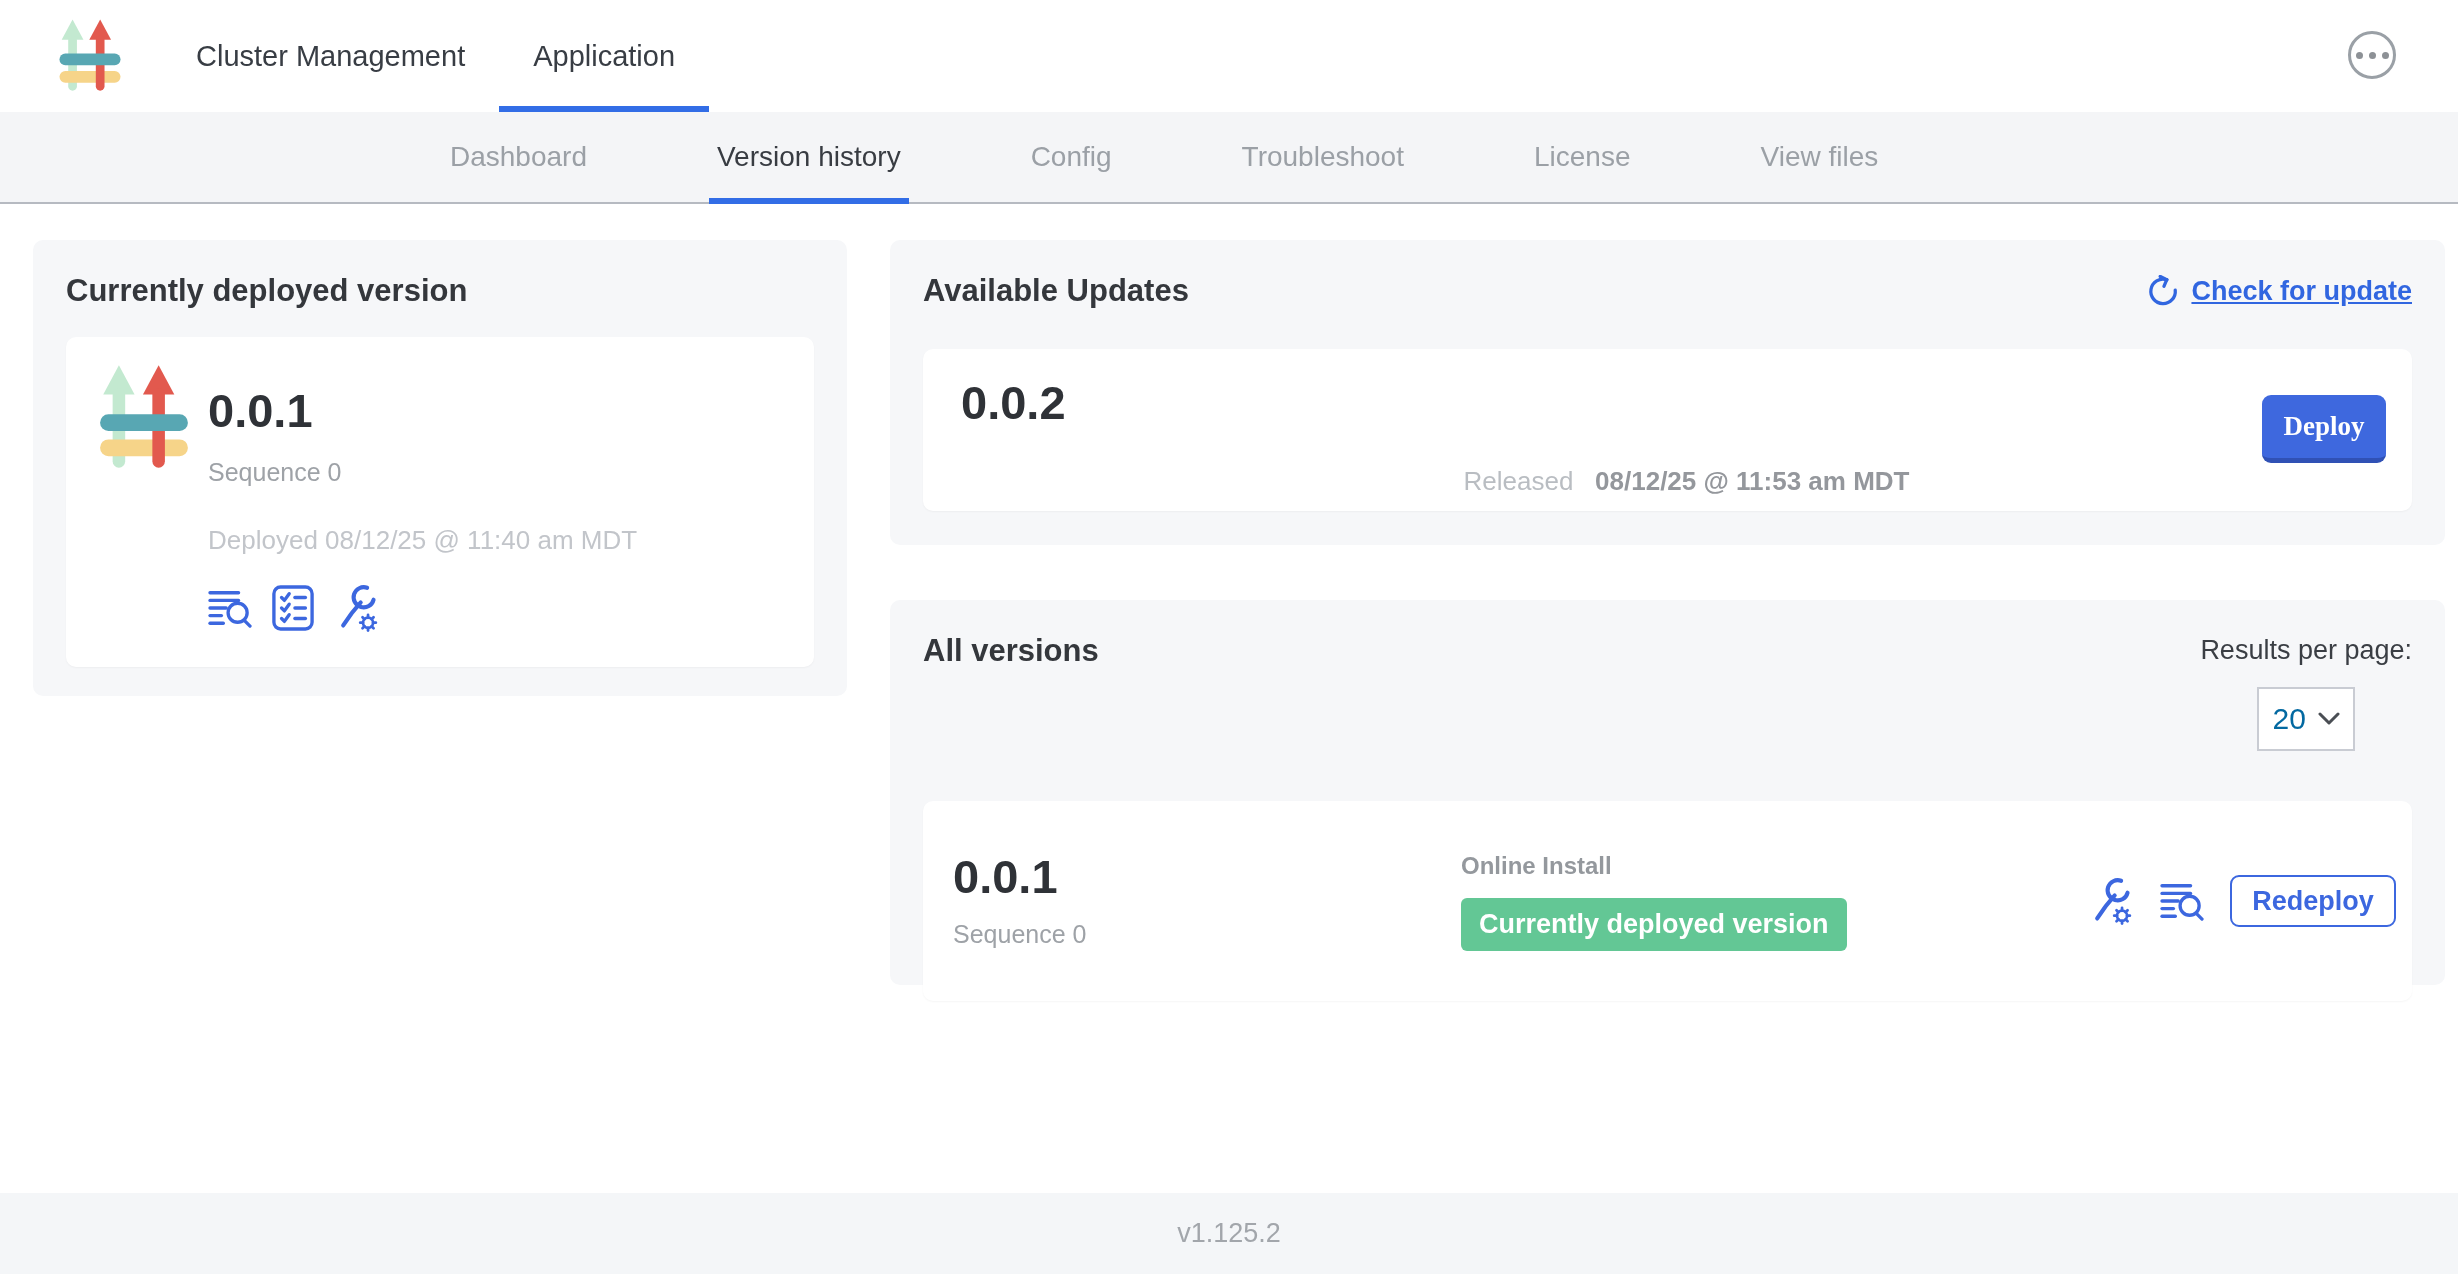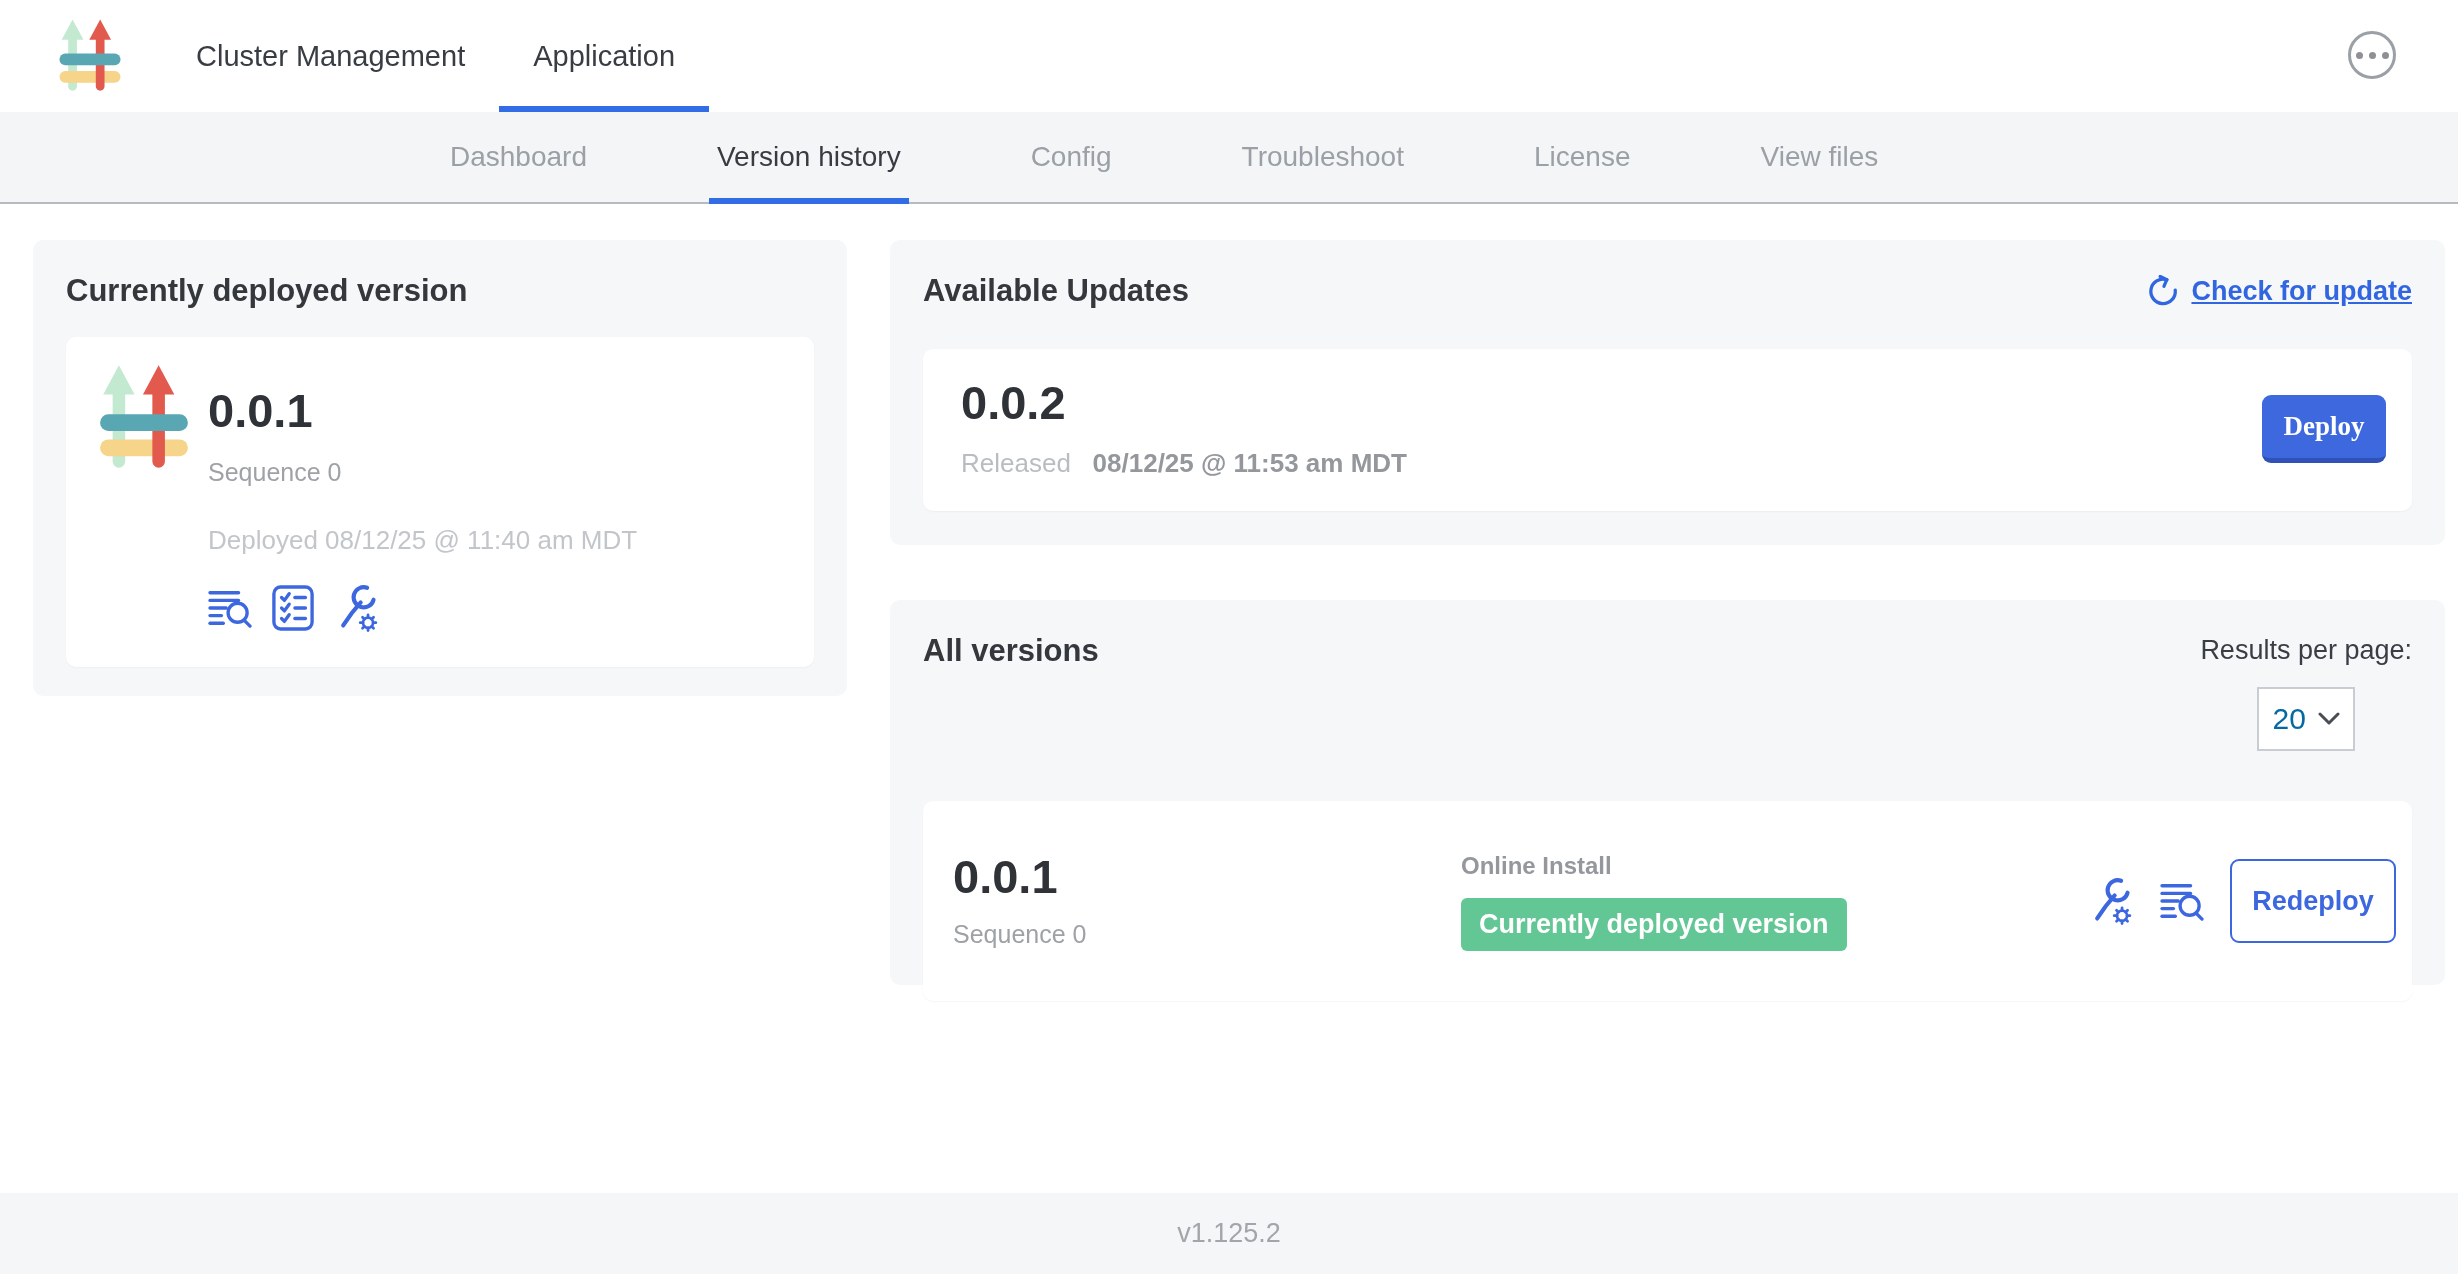"Released 08/12/25 @ 11:53 am" .released-line { margin-top: 22px -> 40px; text-align: none -> center }
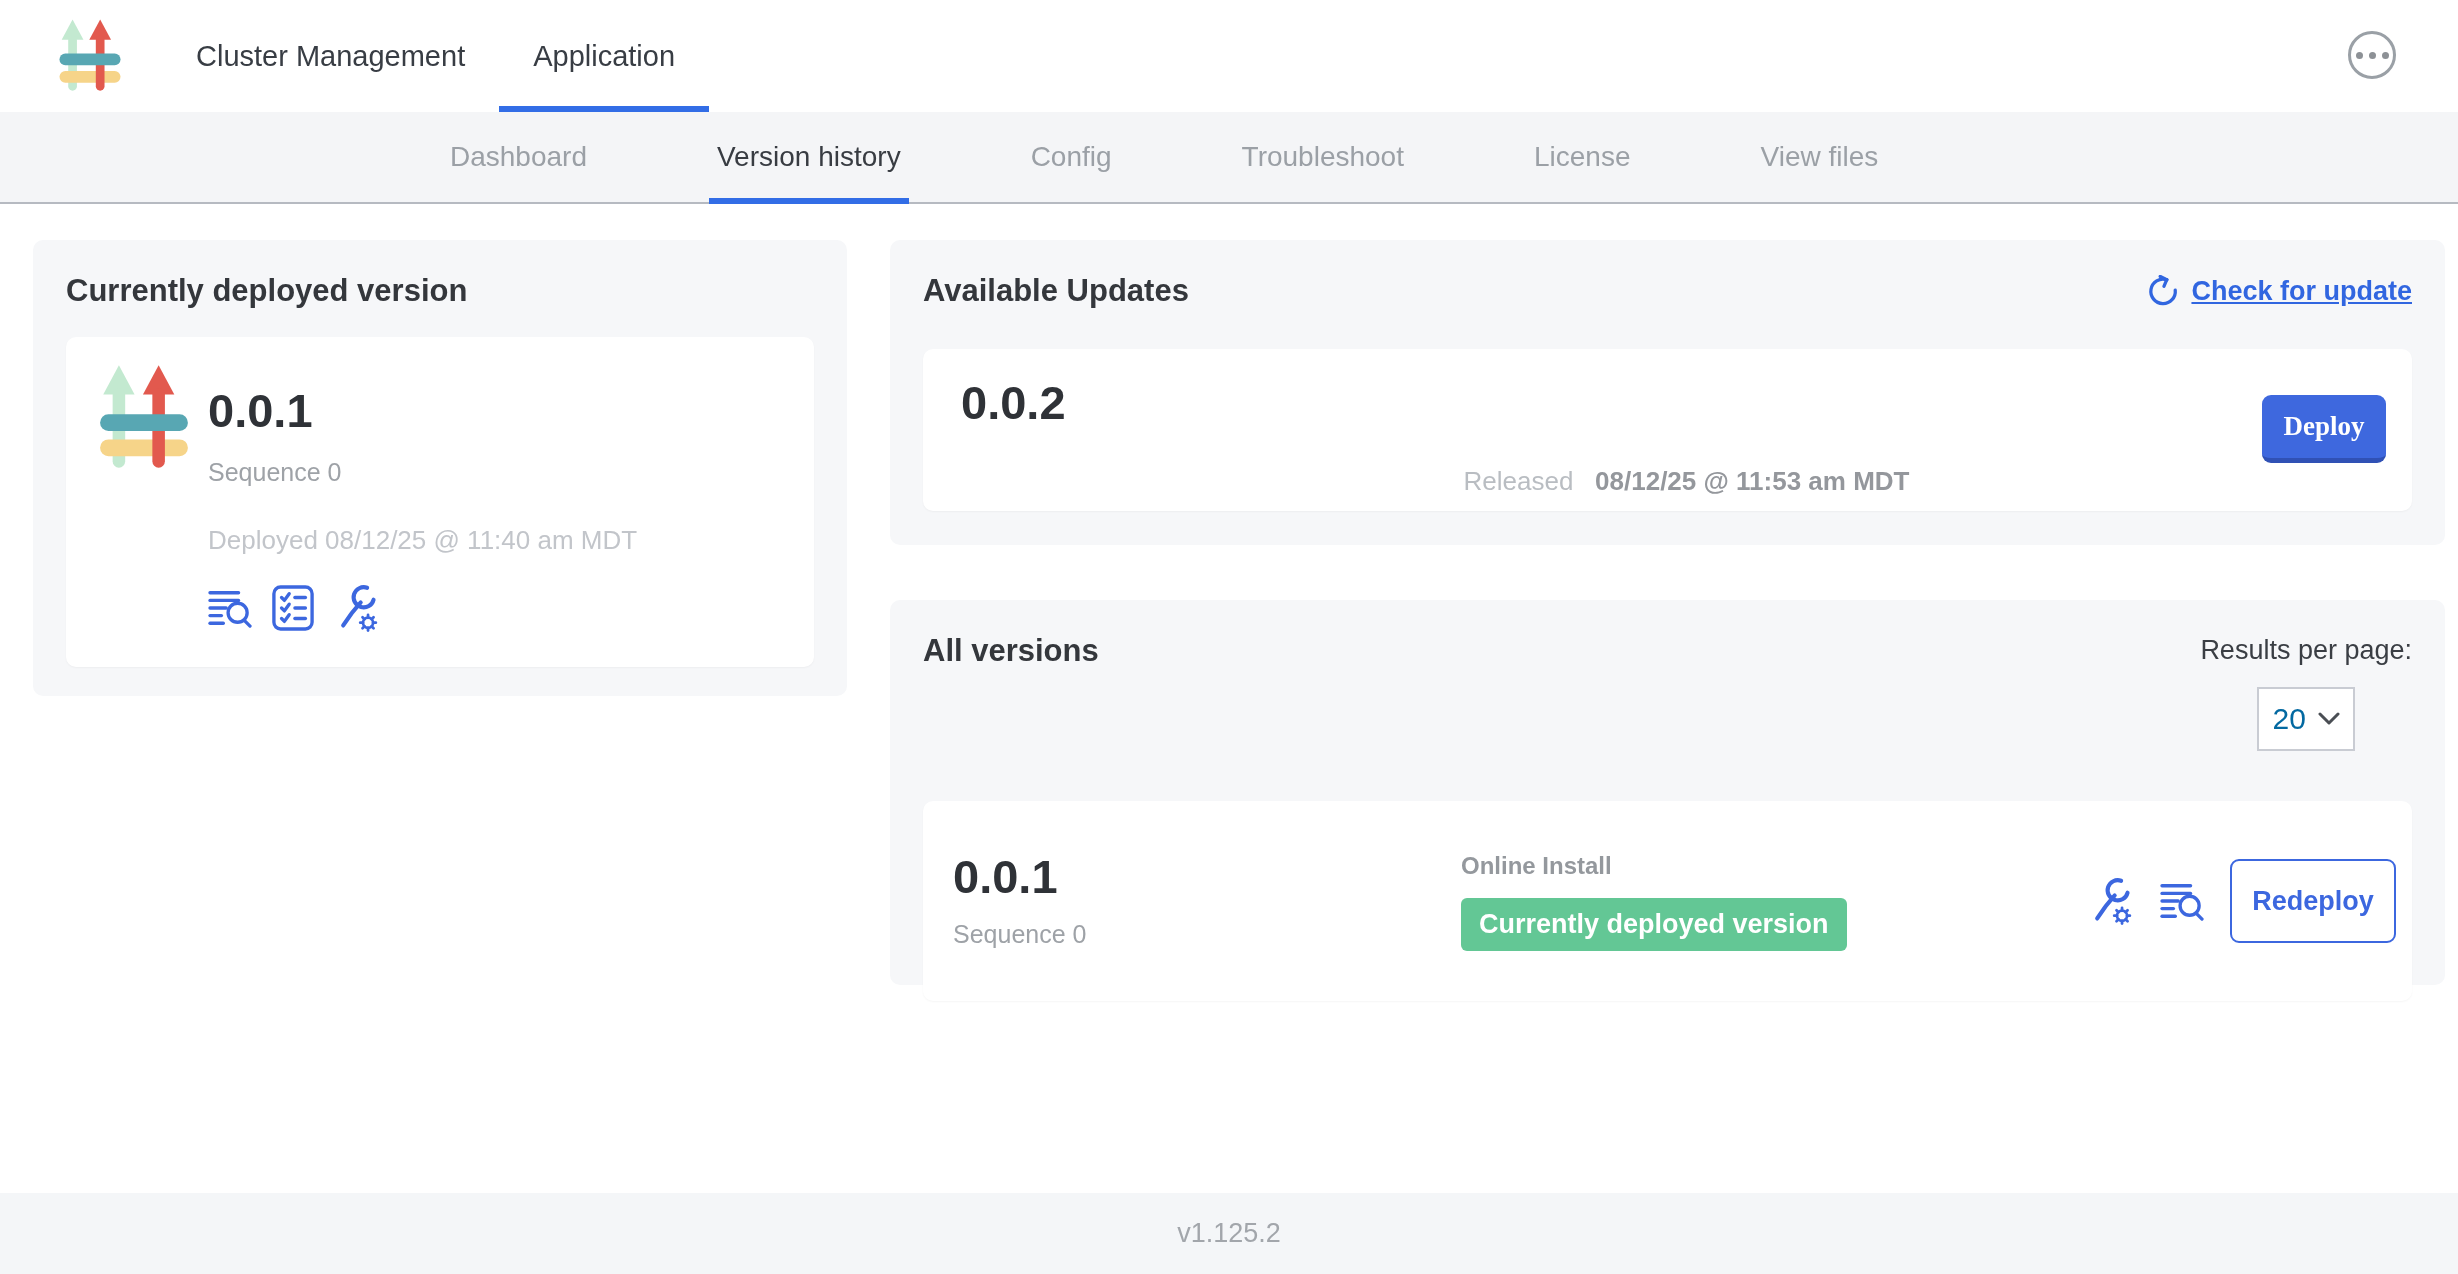"Redeploy" .redeploy-btn { height: 84px -> 52px }
